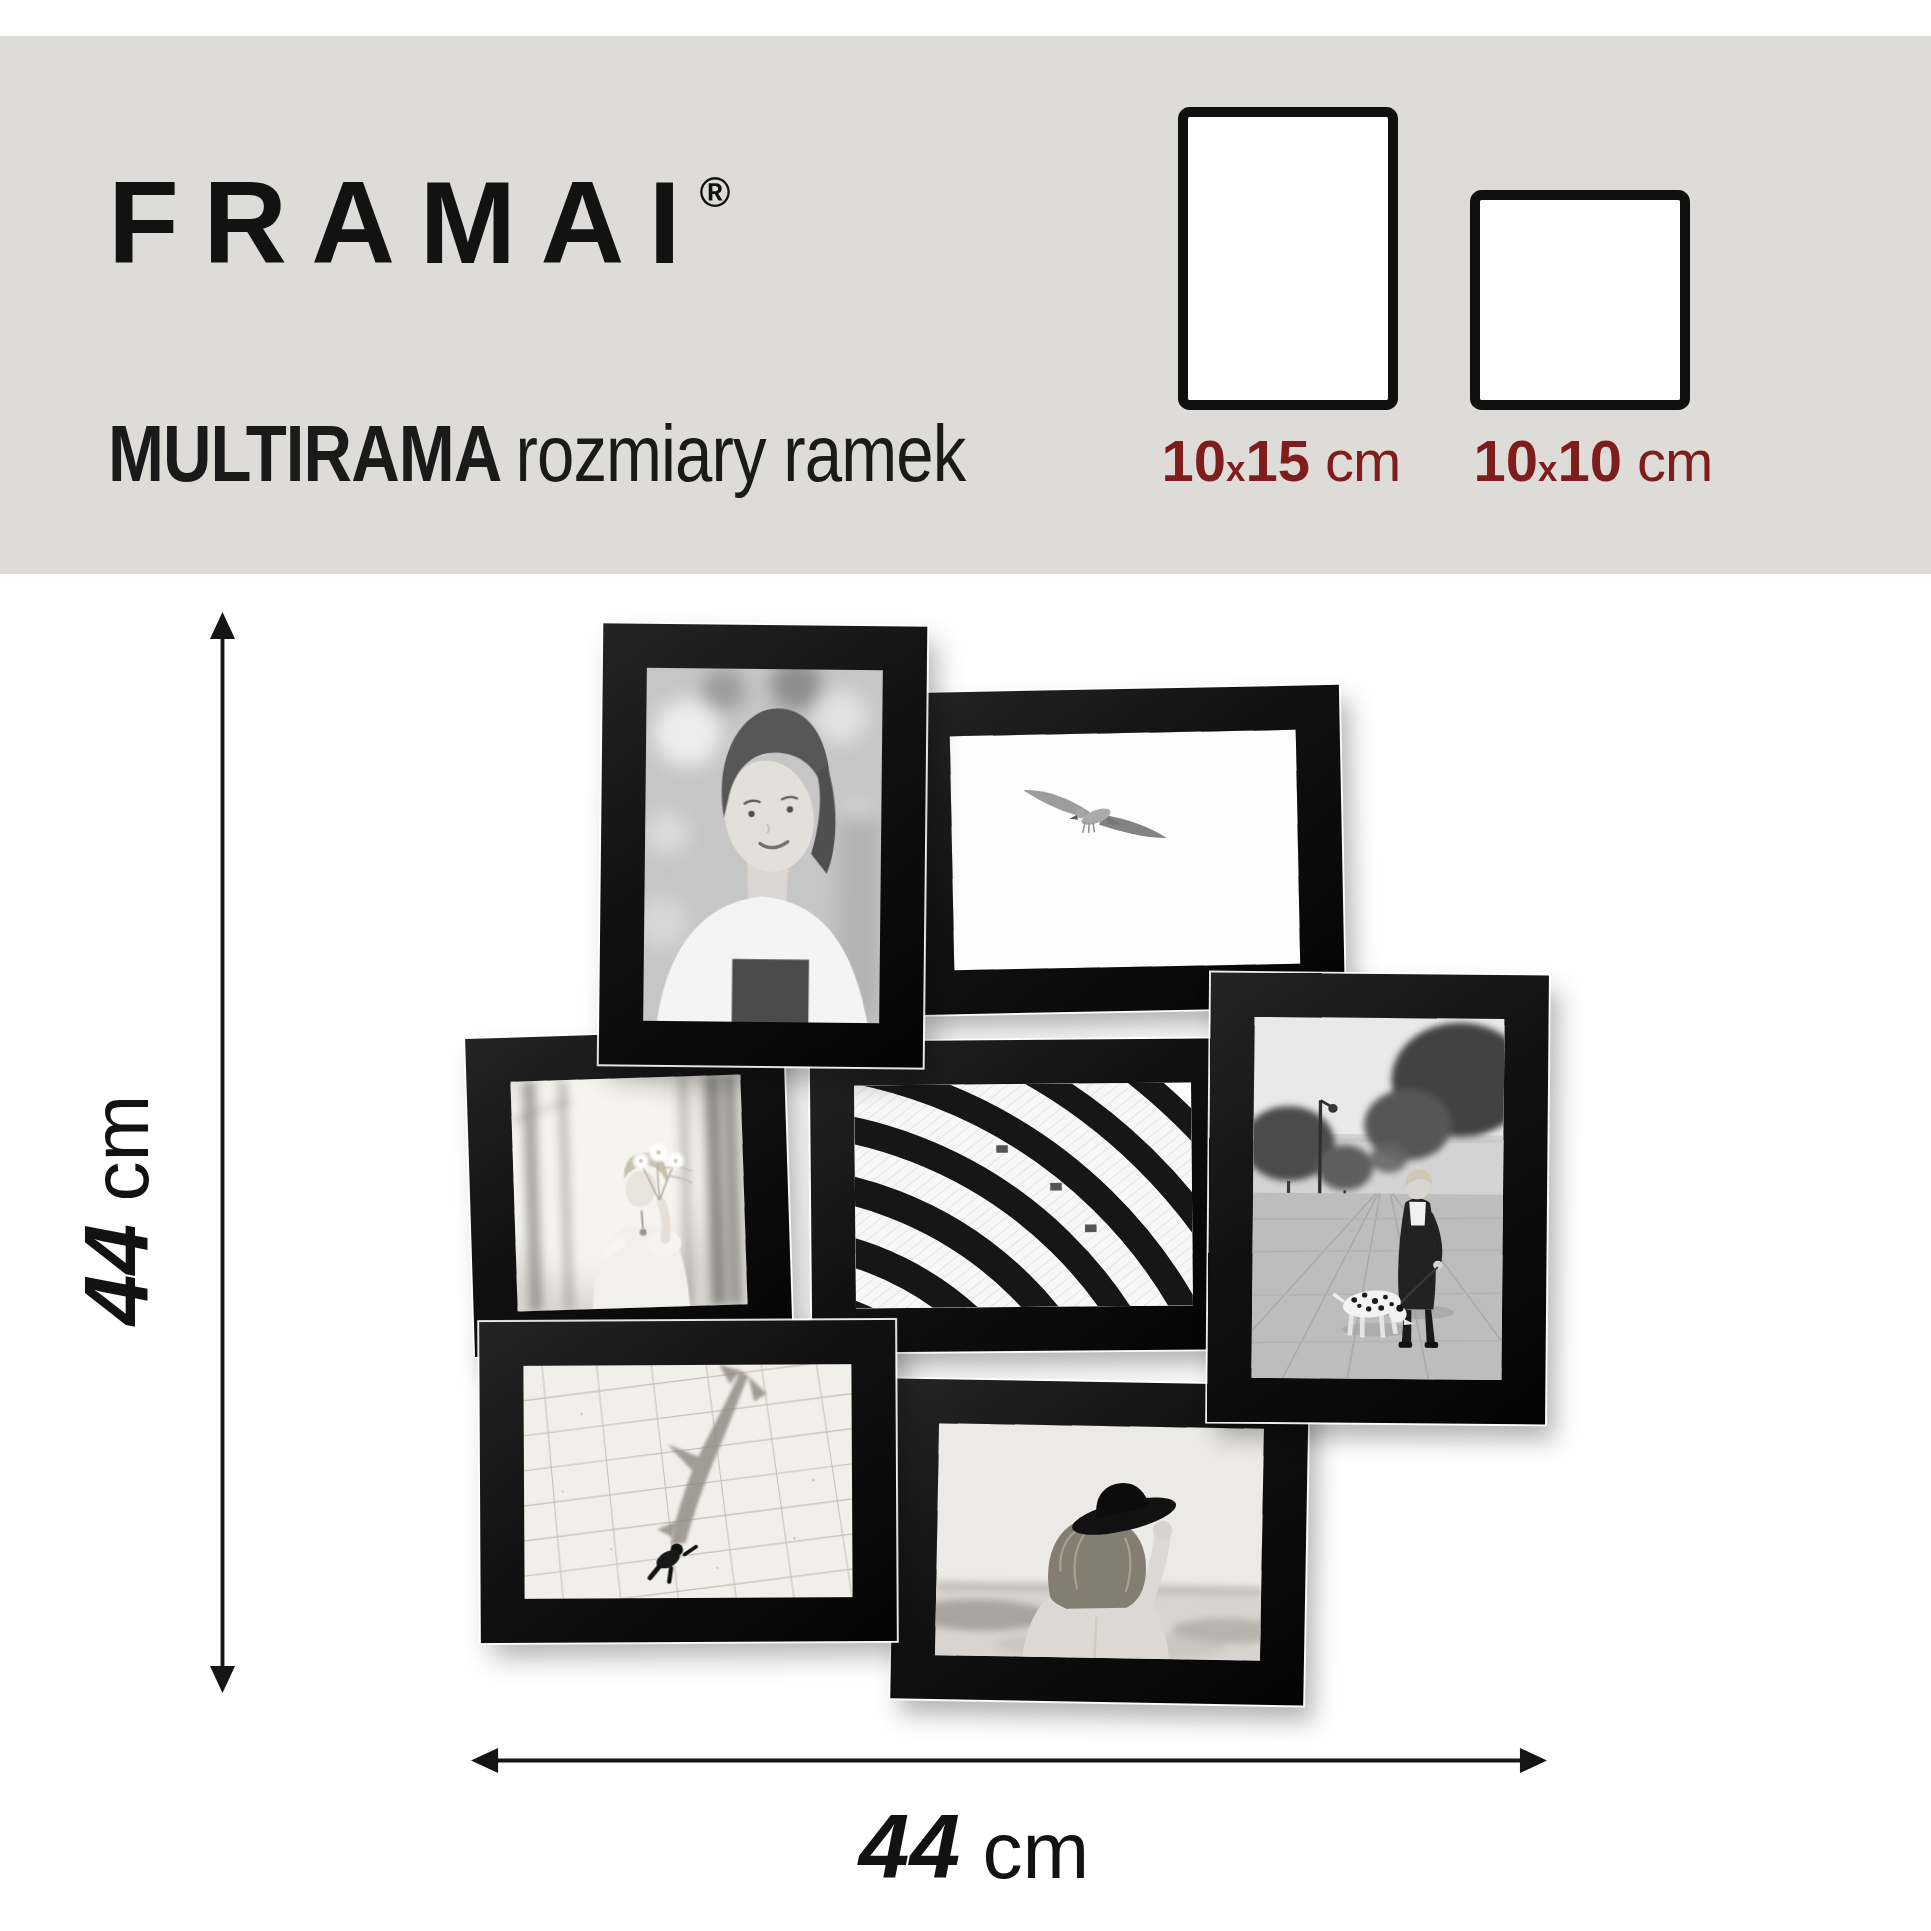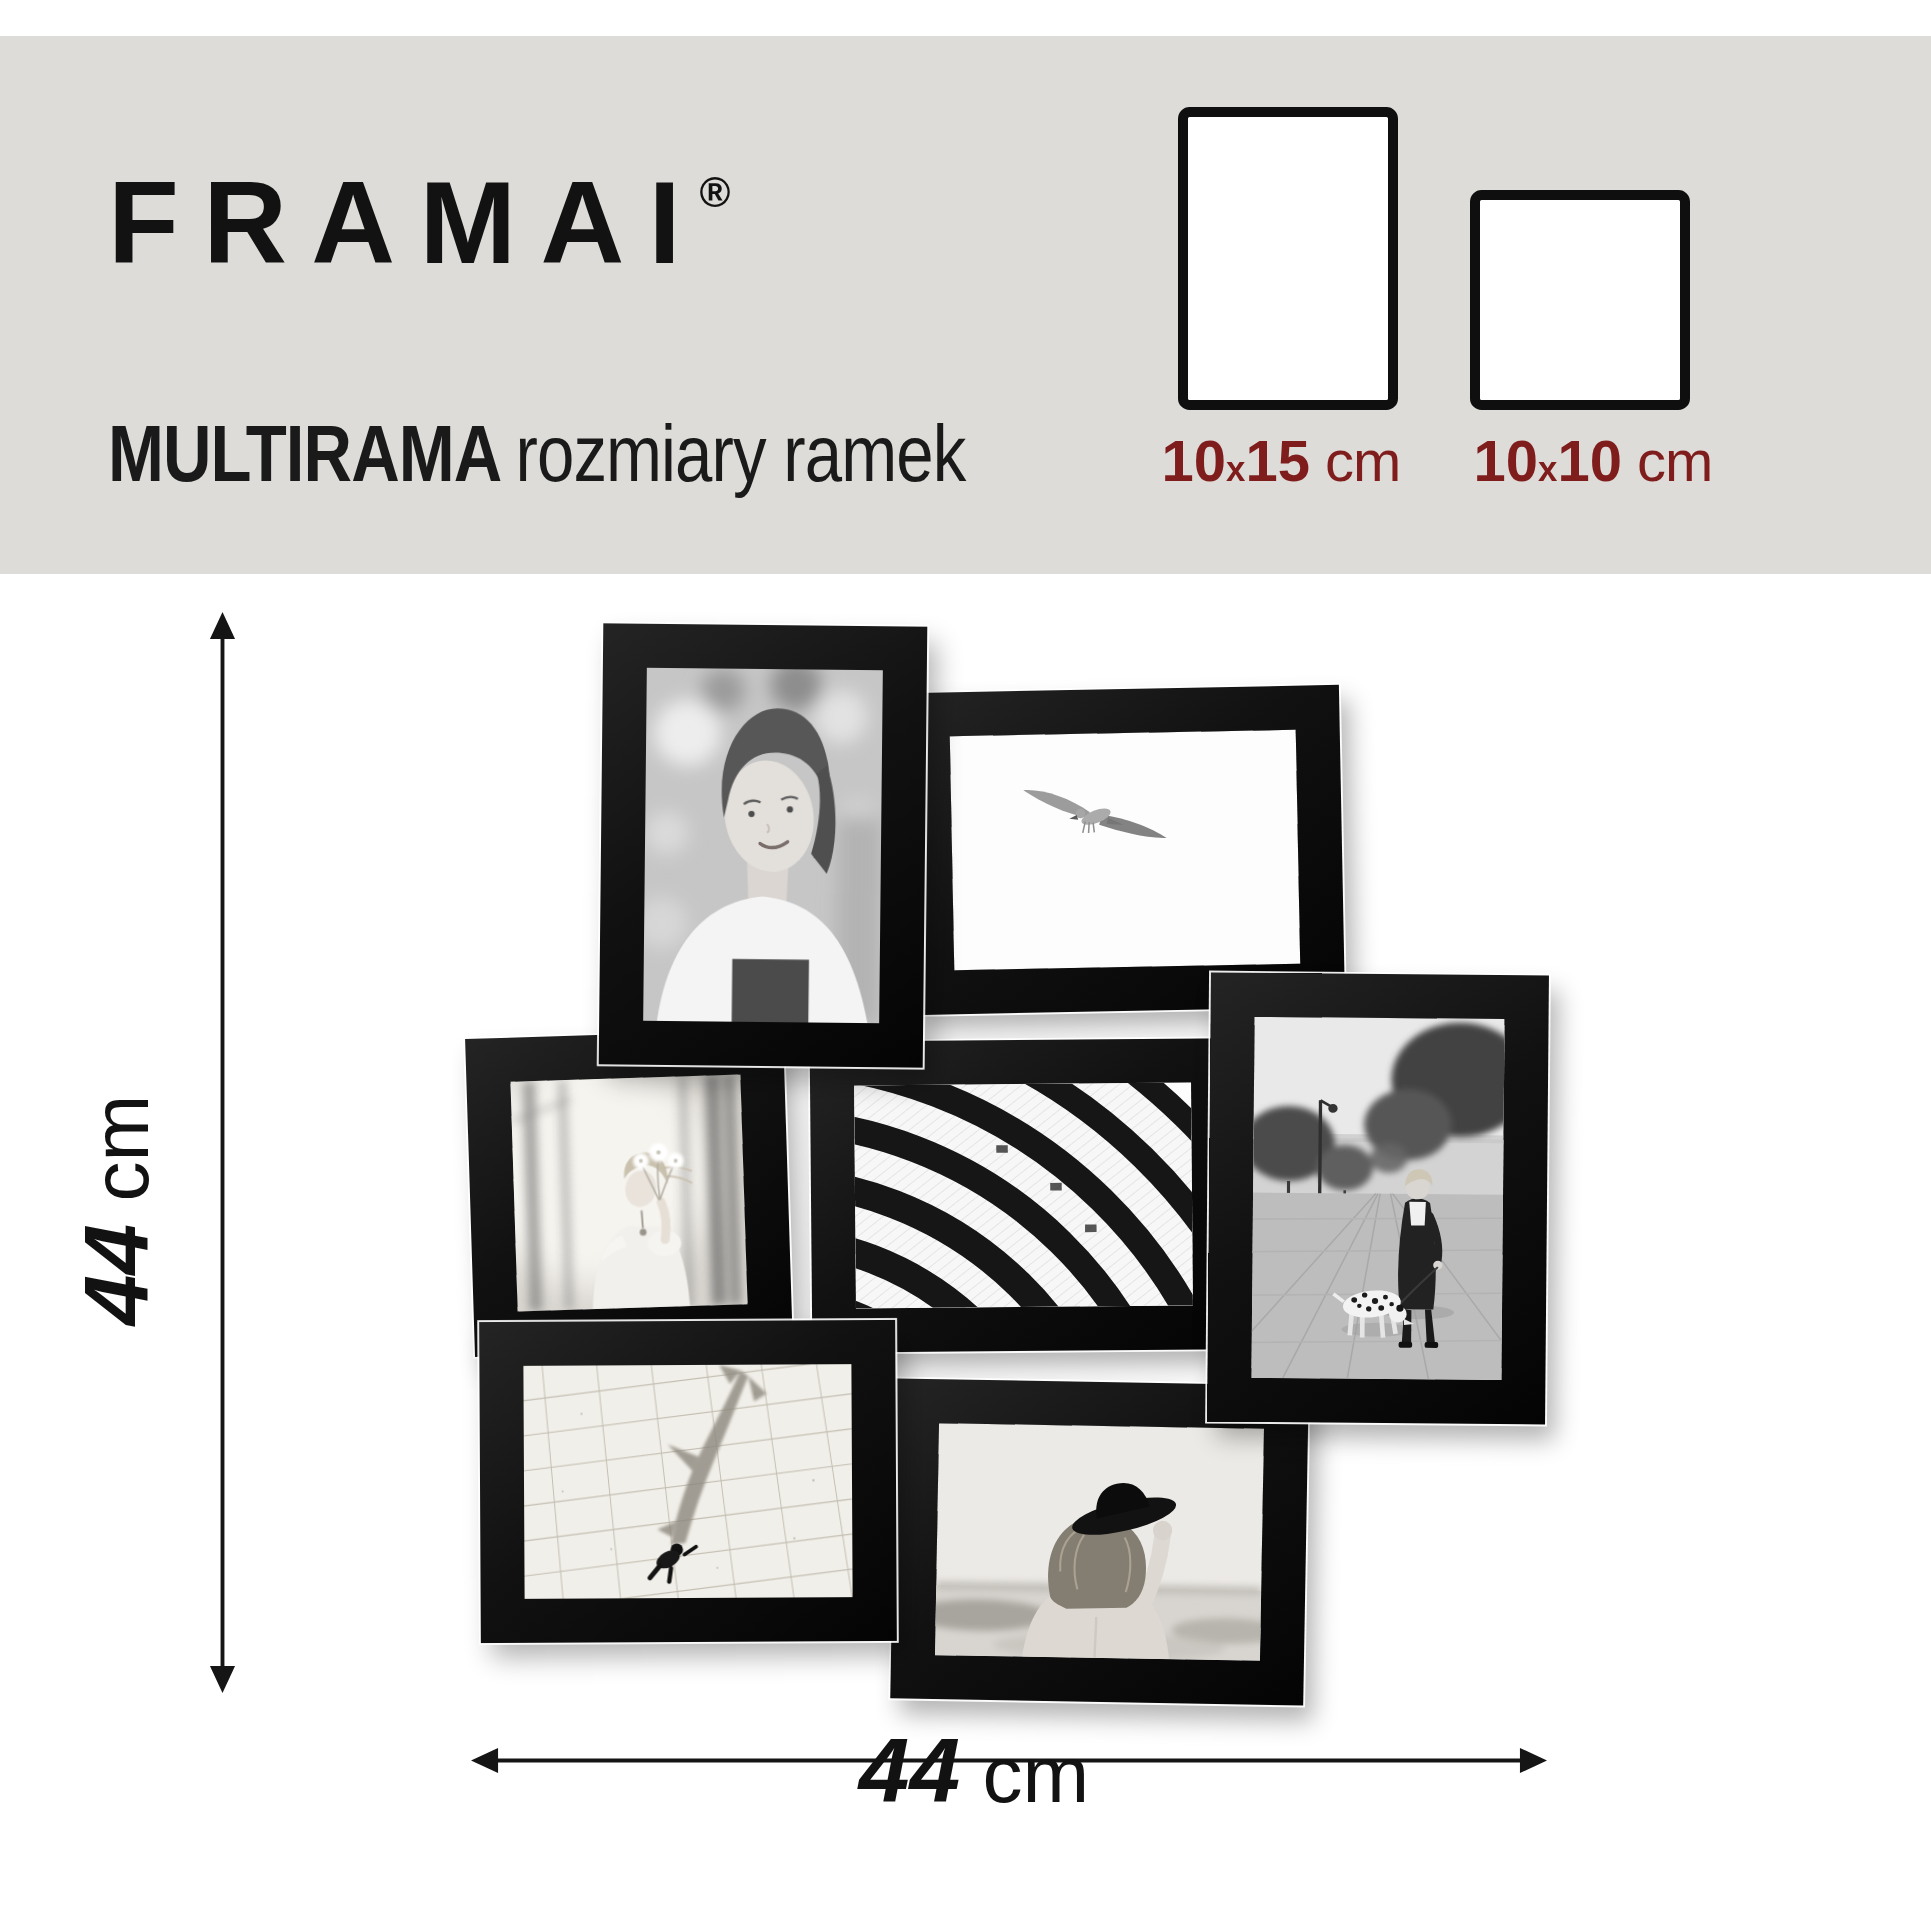"44 cm" .dim-label.h { top: 1689px -> 1765px }
